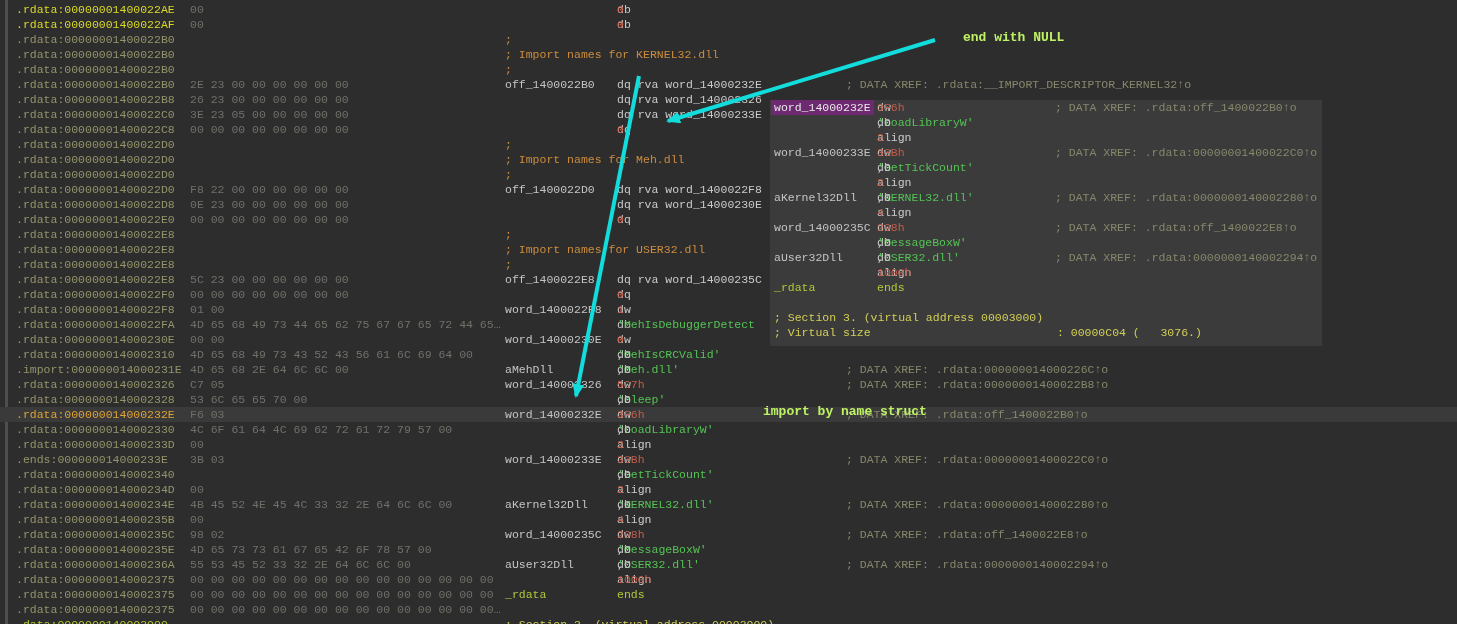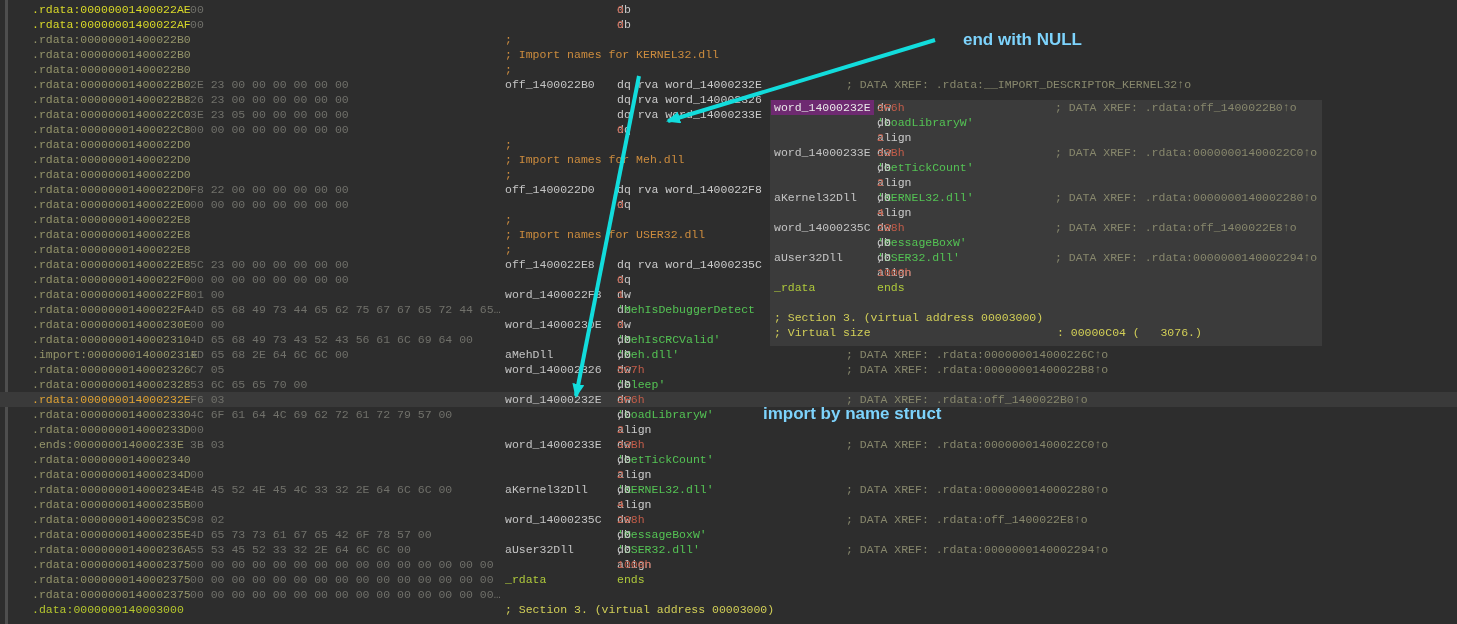".rdata:00000001400022AE" .fa { left: 32px -> 16px }
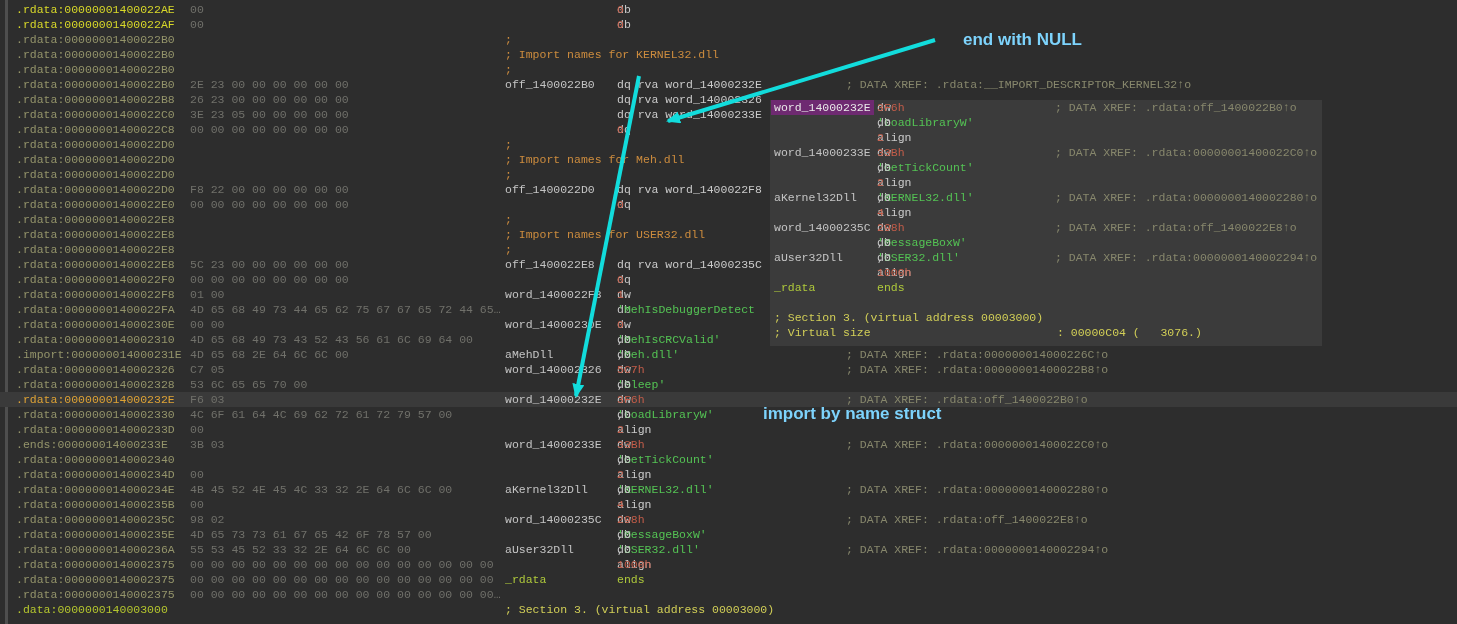"end with NULL" .ann { color: #7dd3fc -> #bef264; font-family: Liberation Sans, sans-serif -> Liberation Mono, monospace; font-size: 17px -> 13px }
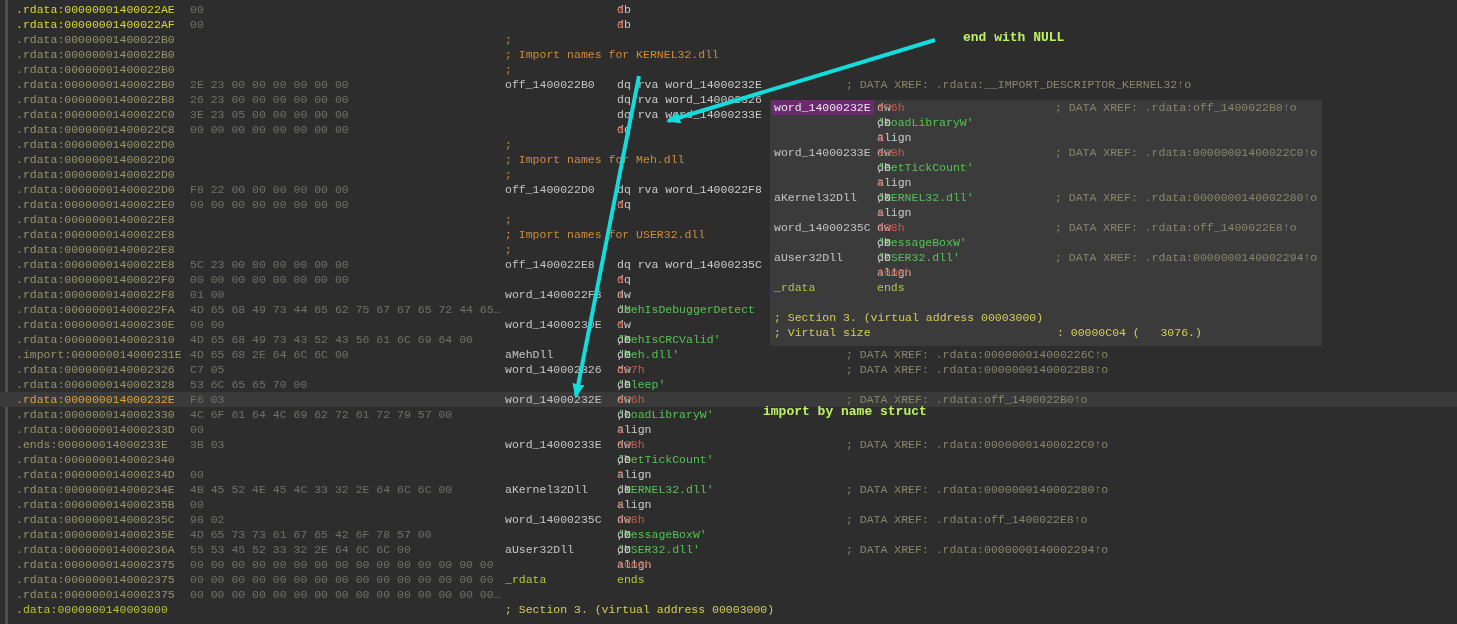".rdata:00000001400022D8" div.lrow { html: none -> <div> <span>.rdata:00000001400022D8</span> <span>0E 23 00 00 00 00 00 00</span> <span><span>dq rva word_14000230E</span></span> </div> }
